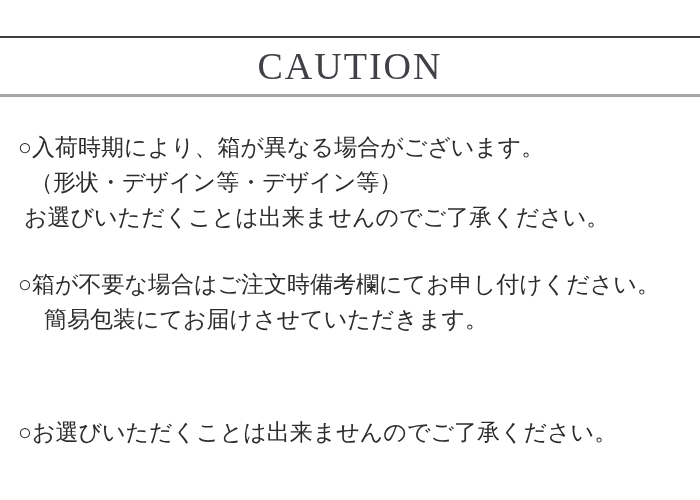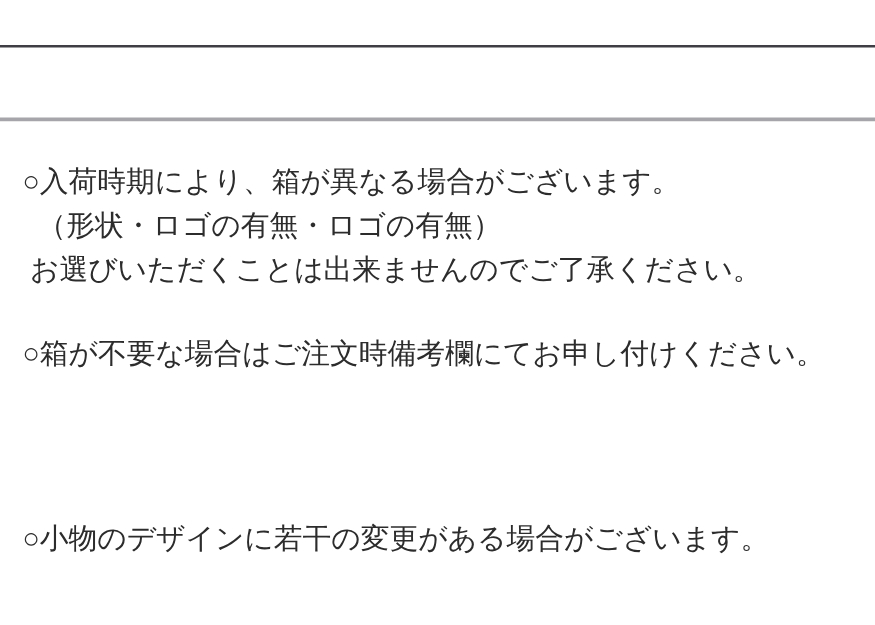"CAUTION" h1.title { html: none -> <h1>CAUTION</h1> }
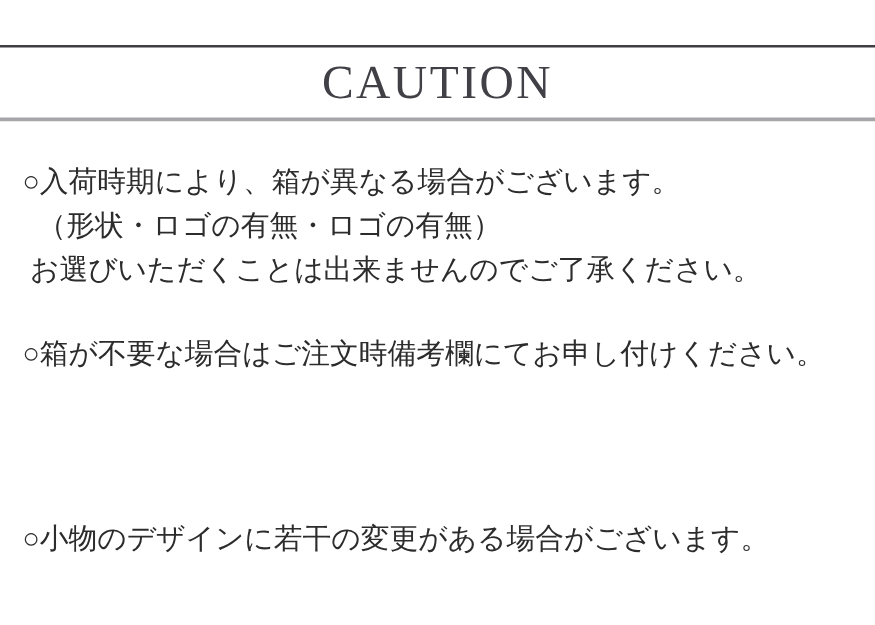"○入荷時期により、箱が異なる場合がございます。" .paragraph { font-family: Liberation Mono, monospace -> none }
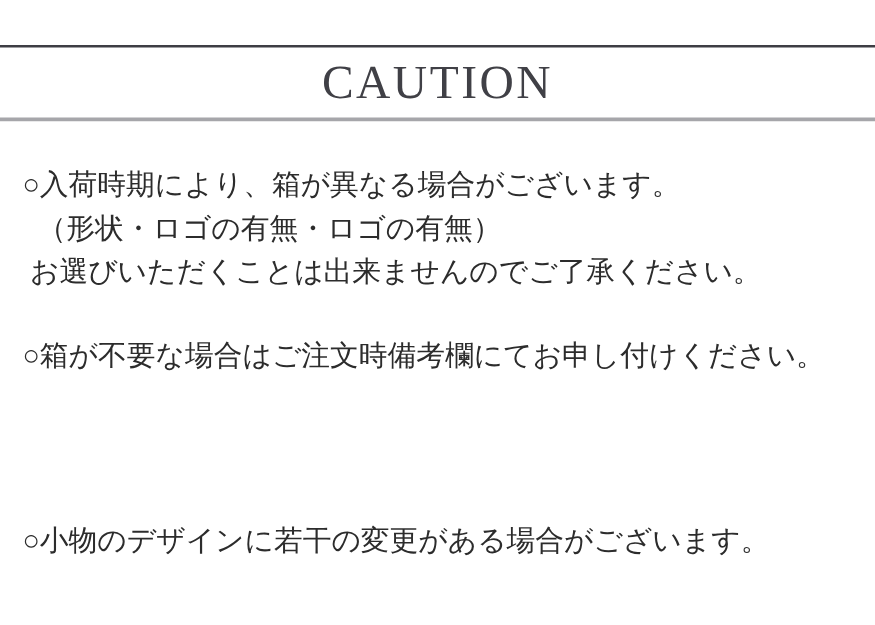"（形状・ロゴの有無・ロゴの有無）" p.line { text: ロゴの有無・ロゴの有無 -> デザイン等・デザイン等 }
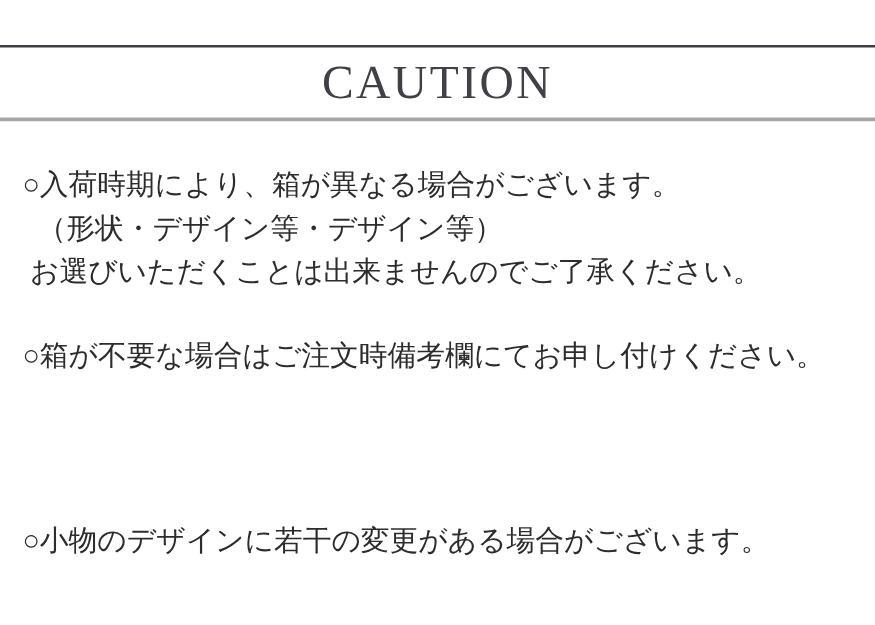"簡易包装にてお届けさせていただきます。" p.line { html: none -> <p>簡易包装にてお届けさせていただきます。</p> }
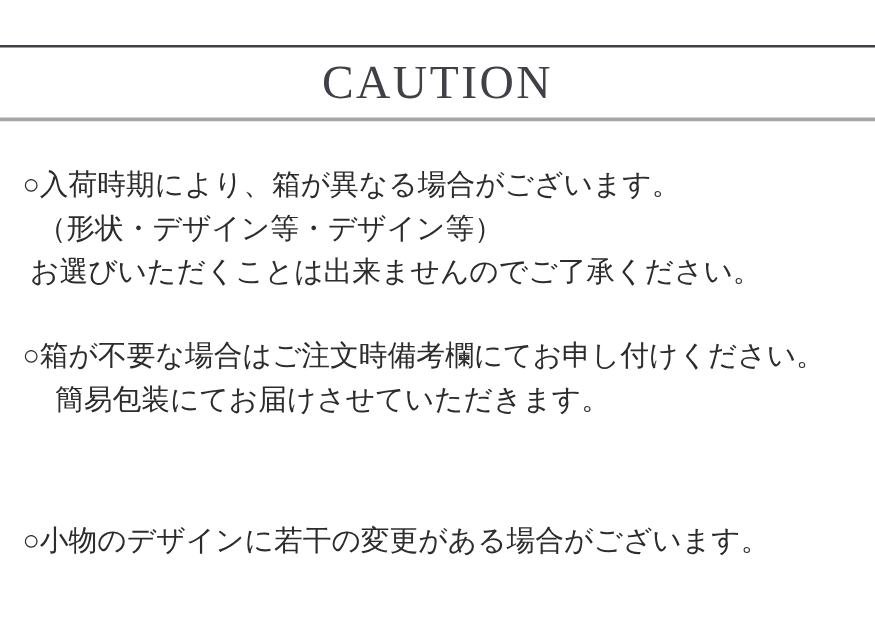"○小物のデザインに若干の変更がある場合がございます。" p.line { text: 小物のデザインに若干の変更がある場合がございます -> お選びいただくことは出来ませんのでご了承ください }
